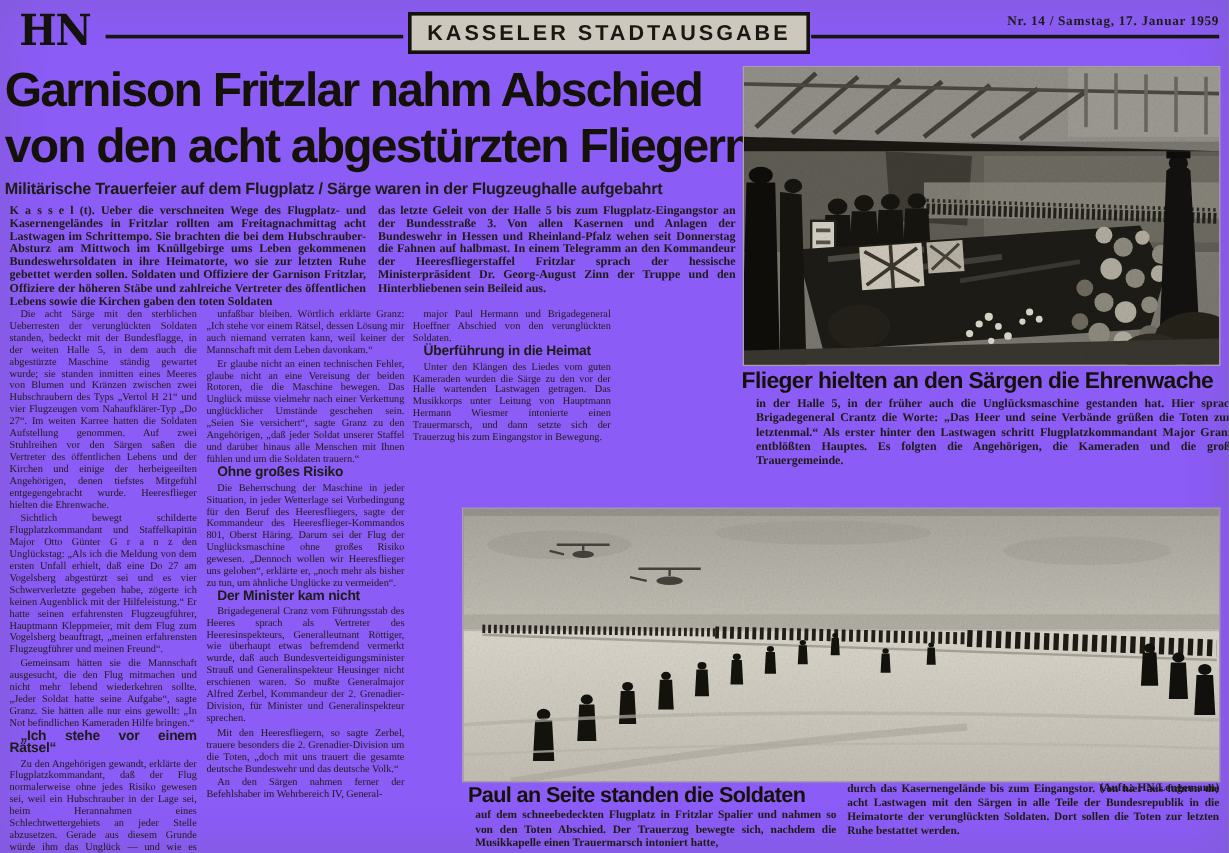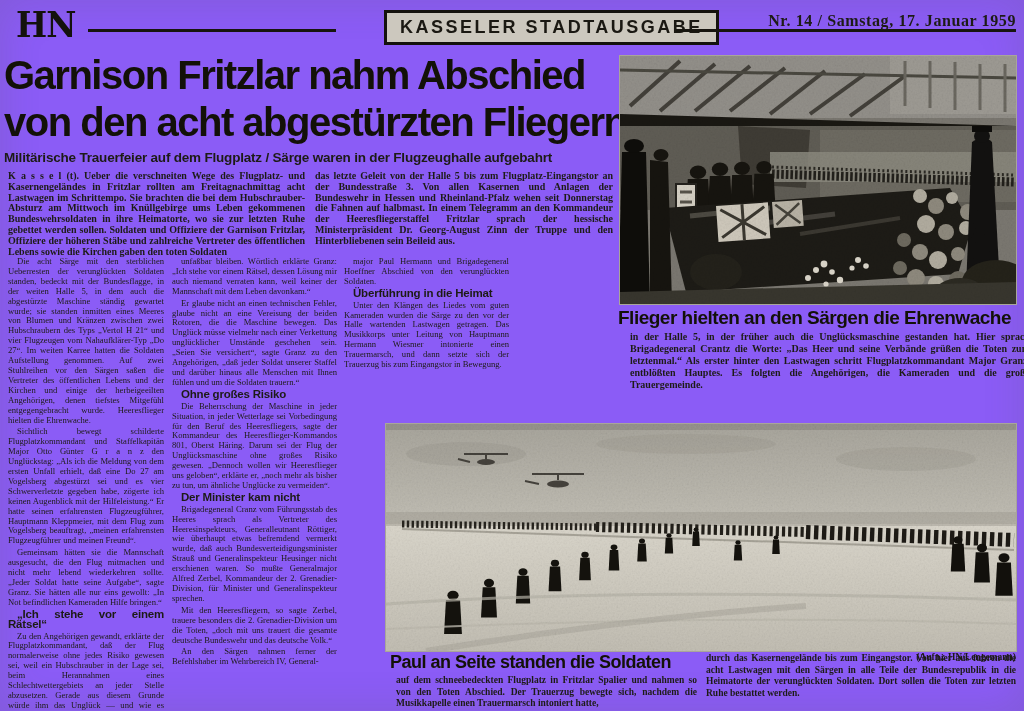"KASSELER STADTAUSGABE" .edition-box { margin-left: 44px -> none }
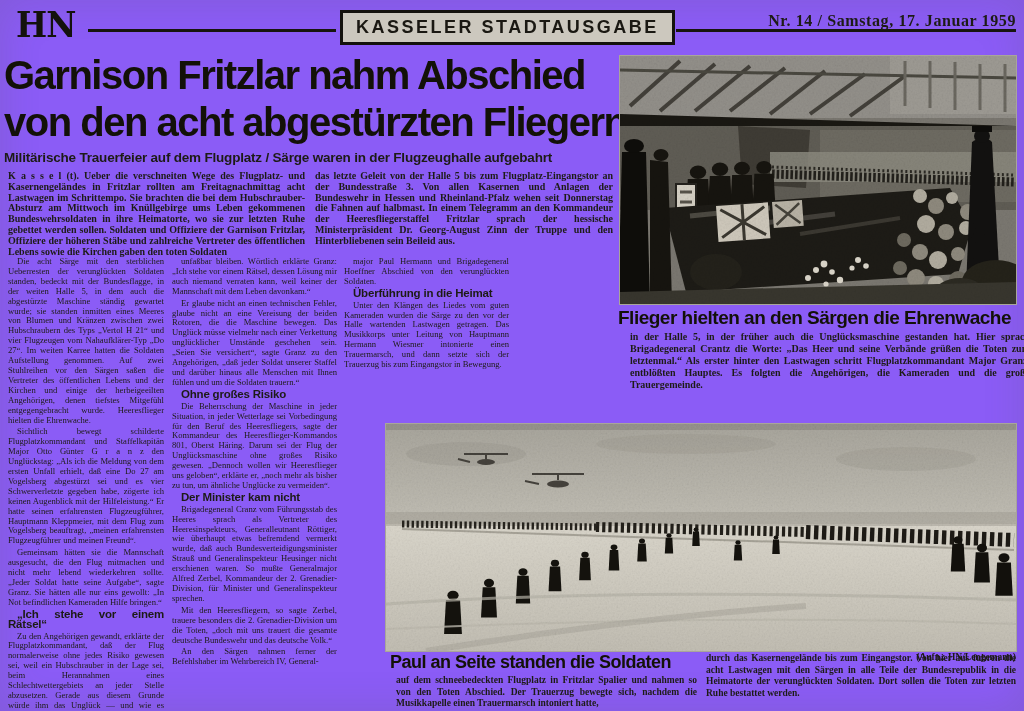"Nr. 14 / Samstag, 17." .issue-info { font-size: 16px -> 11px }
